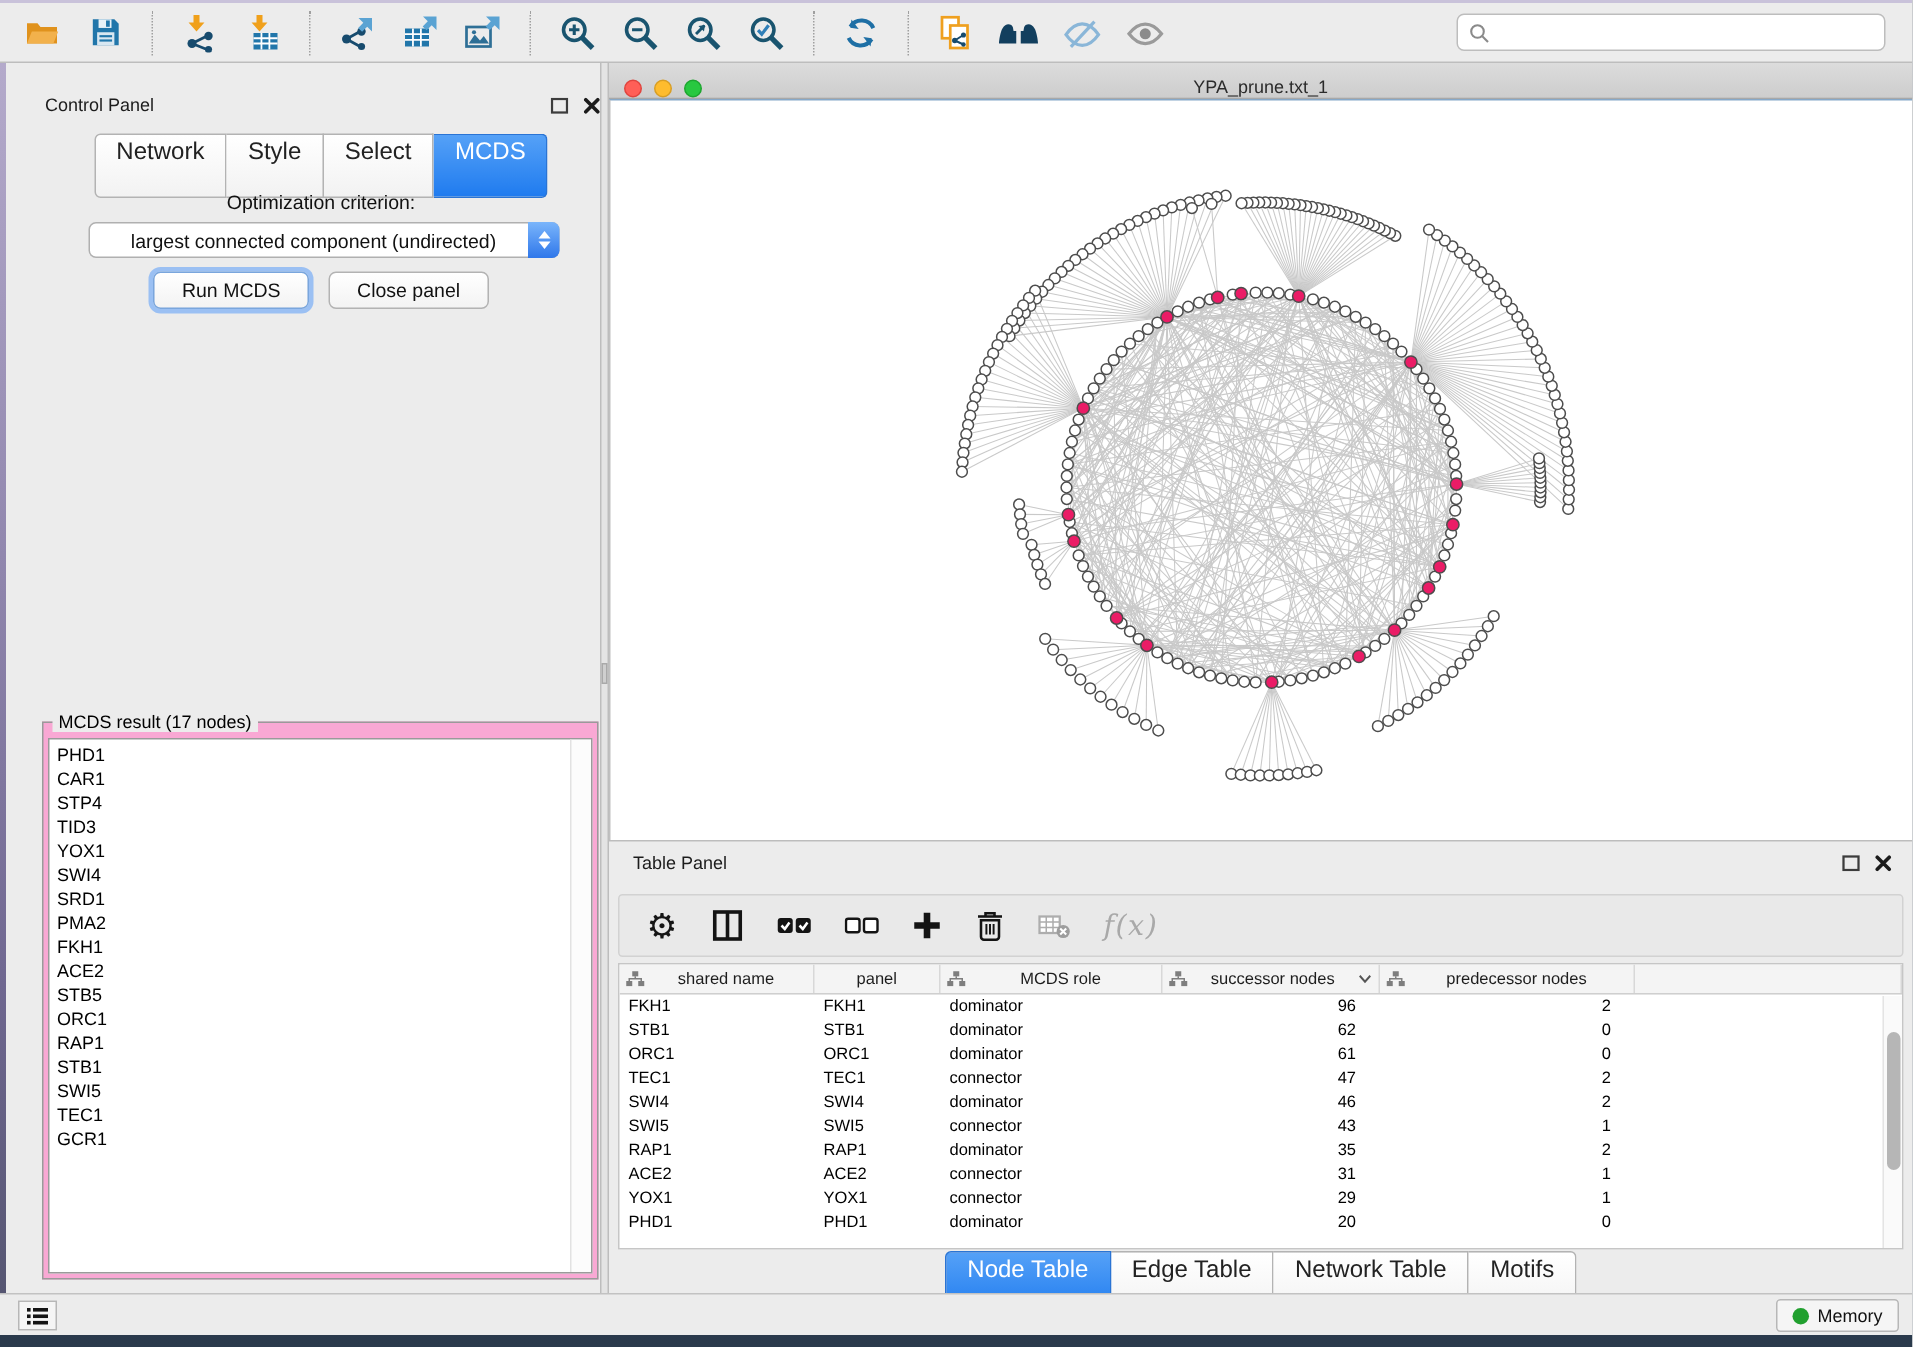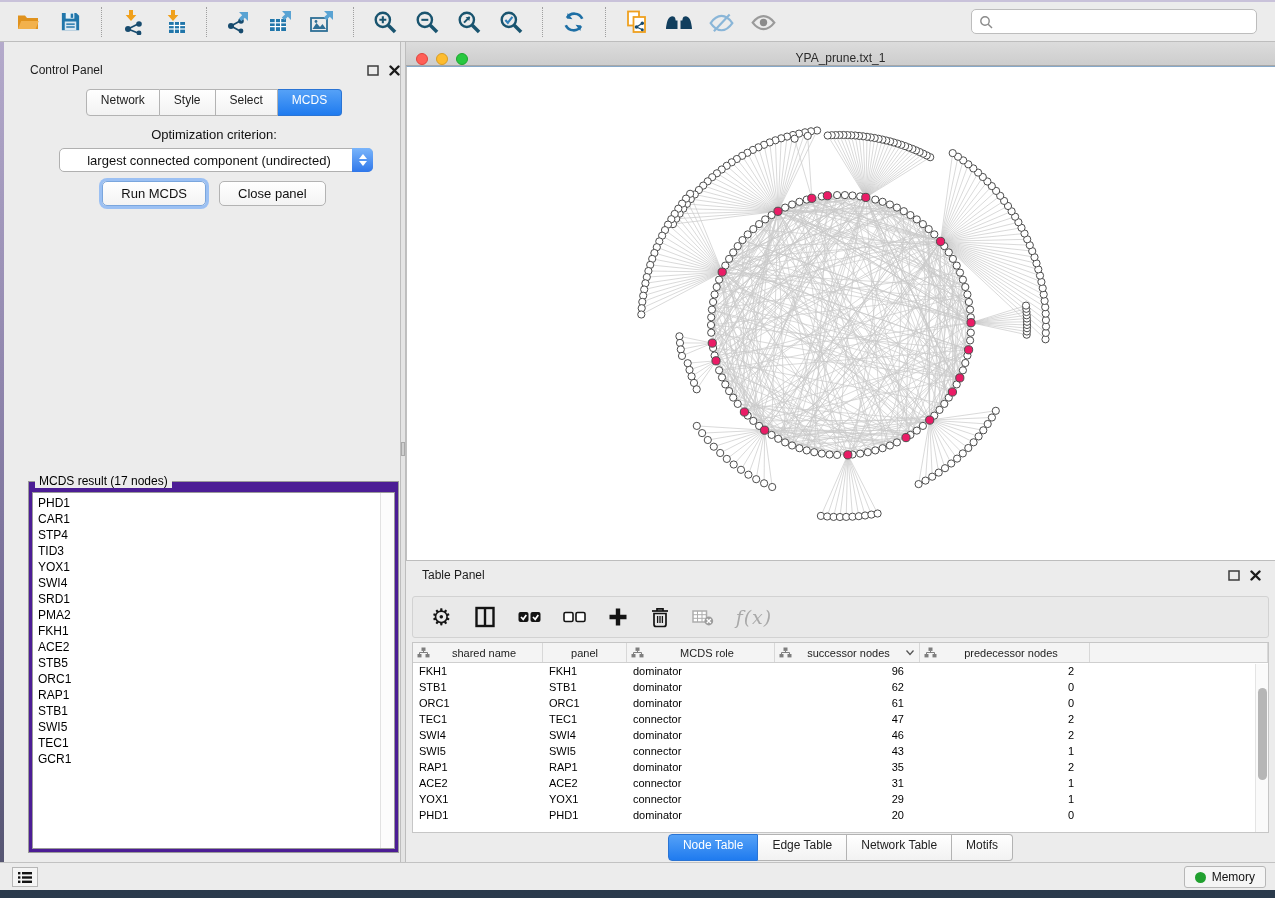"Network" .tab { font-size: 12px -> 16px; padding: 3px 14px 8px -> 3px 14px 20px }
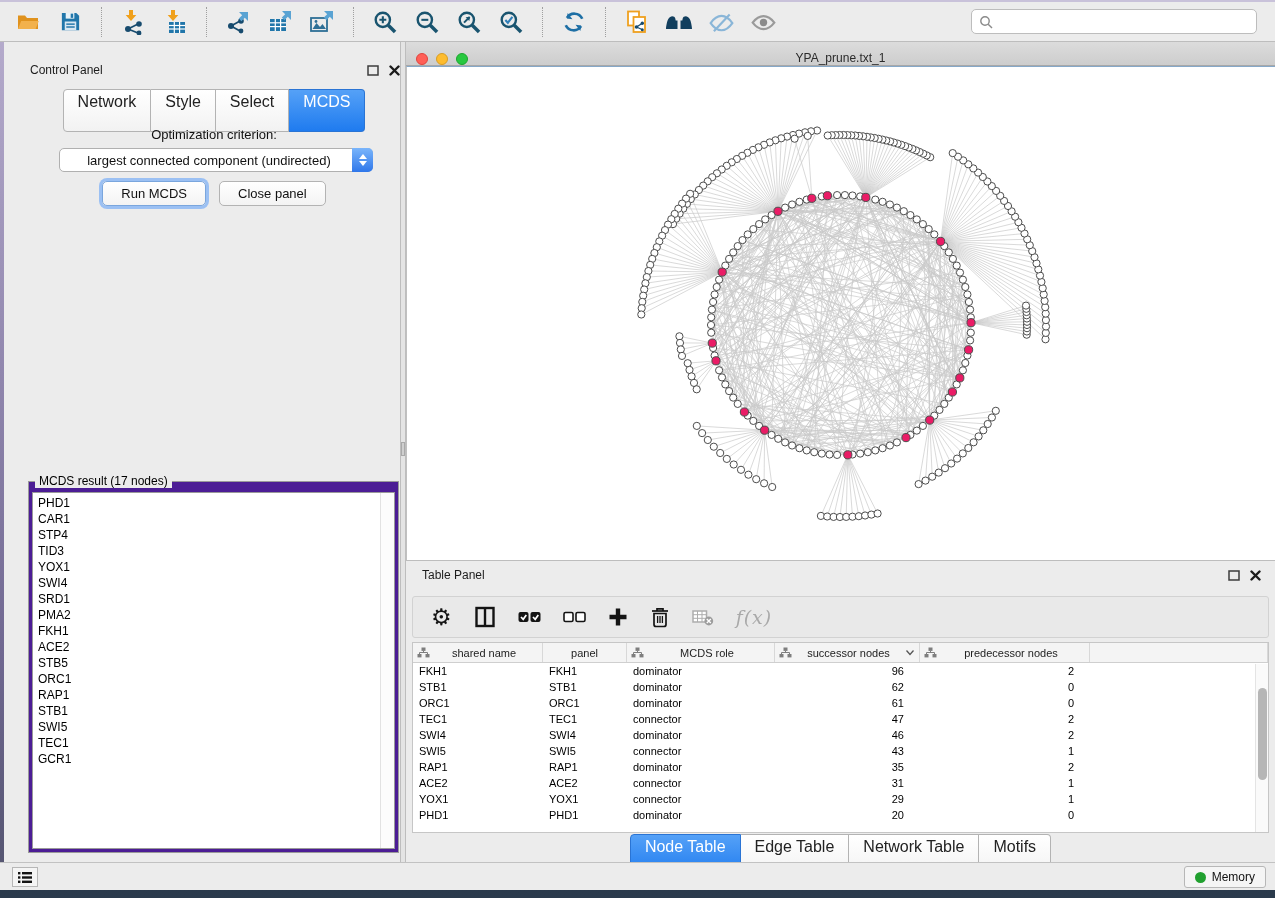"MCDS result (17 nodes)" .result-box { background: #4c1d95 -> #f9a8d4 }
